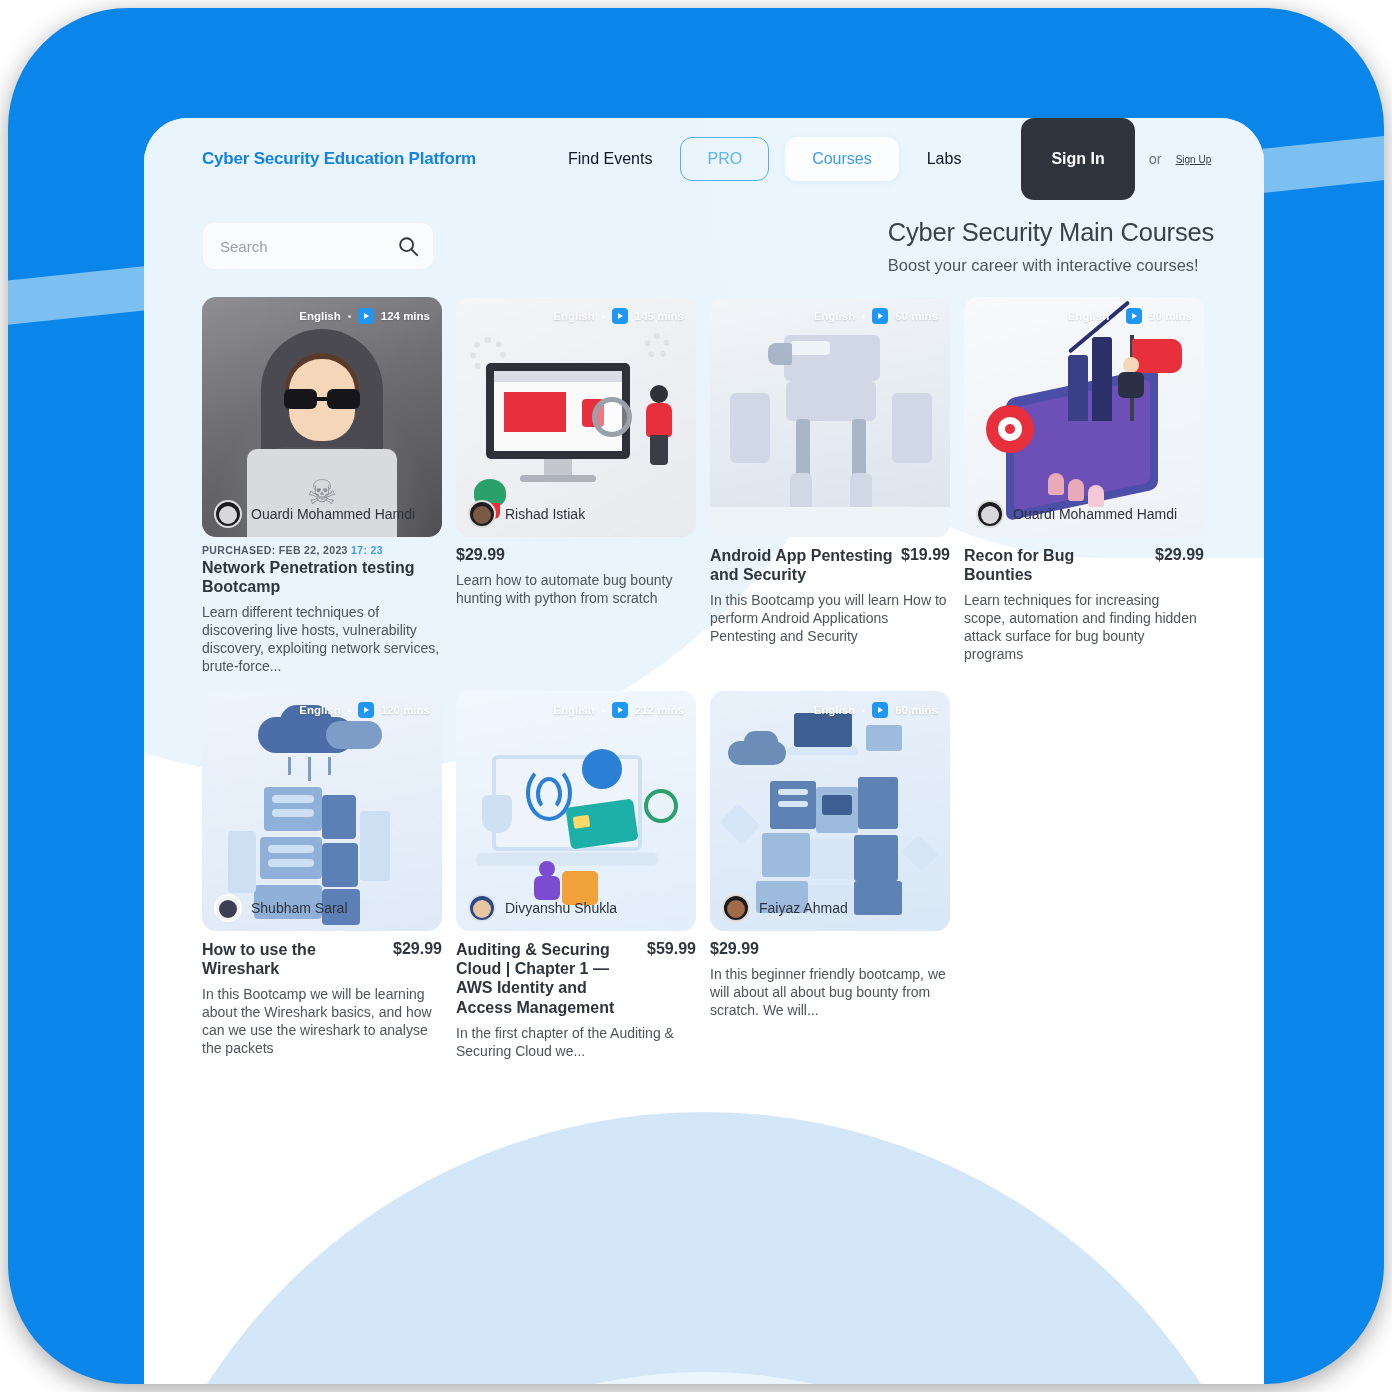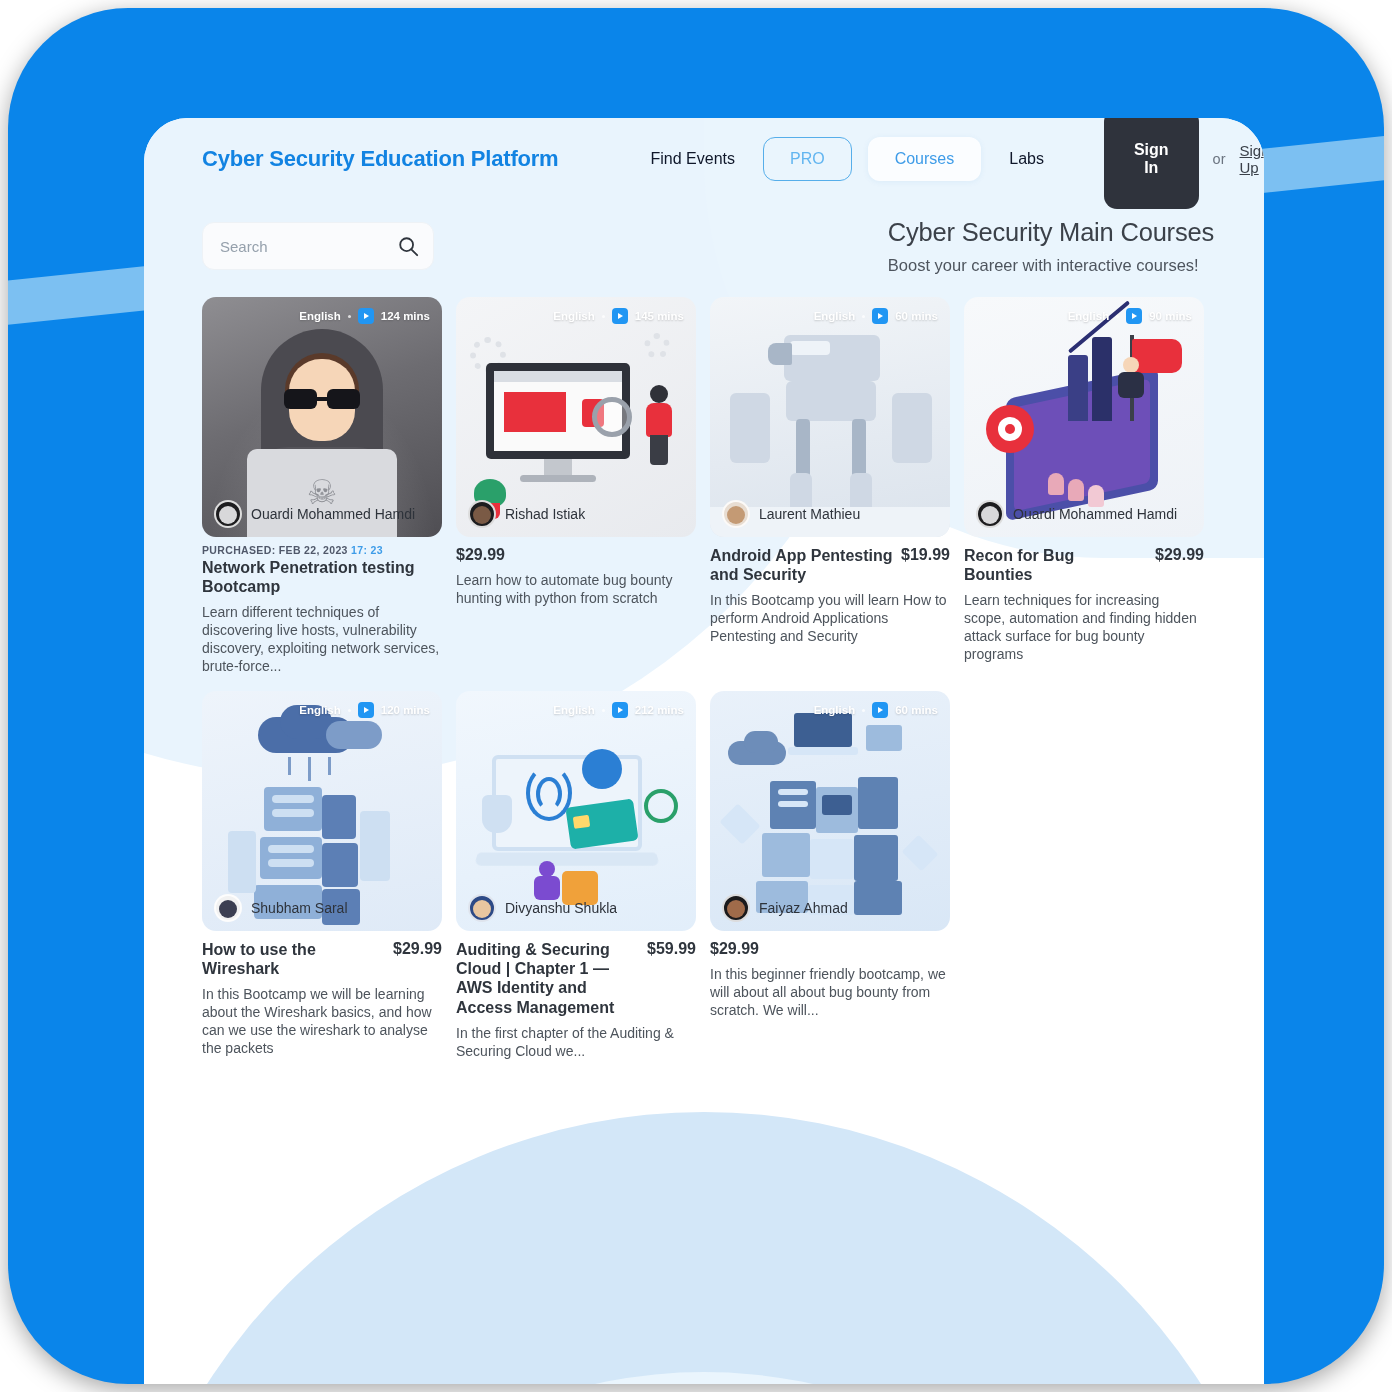"Cyber Security Education Platform" #brand { font-size: 22px -> 17px }
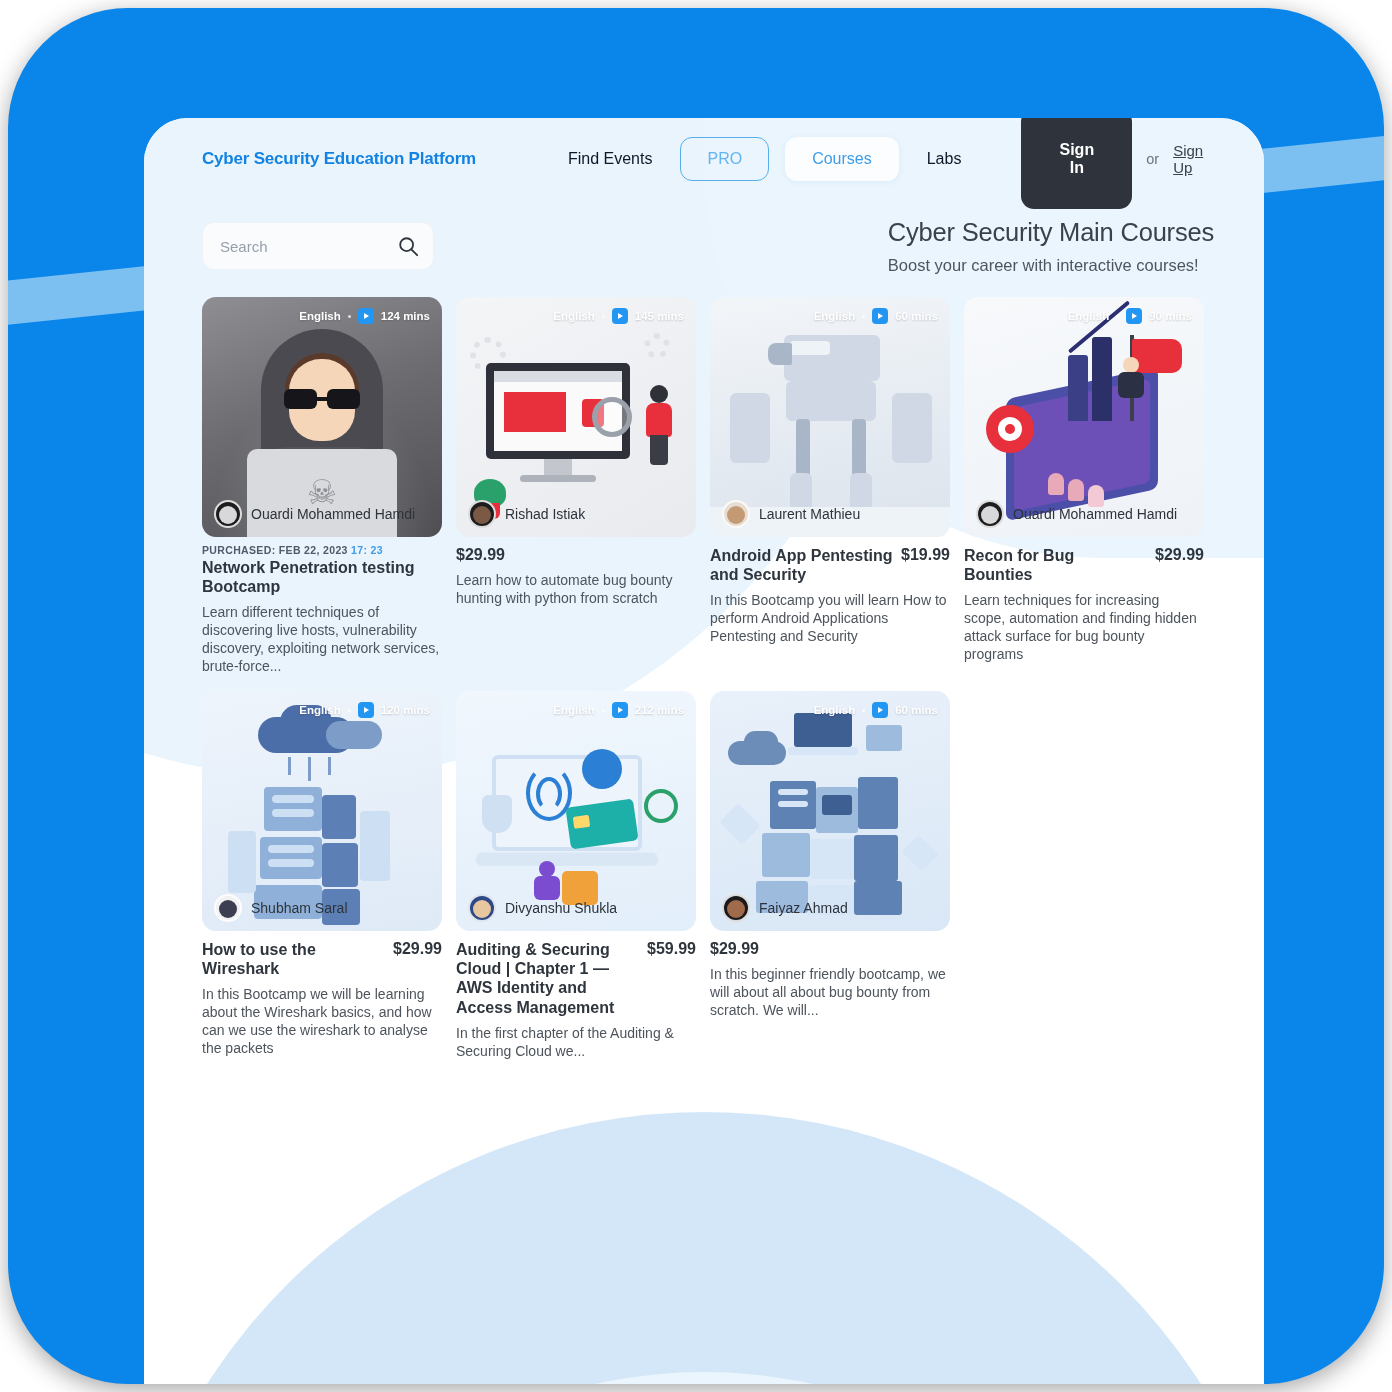"Sign Up" #signup-link { font-size: 15px -> 10px }
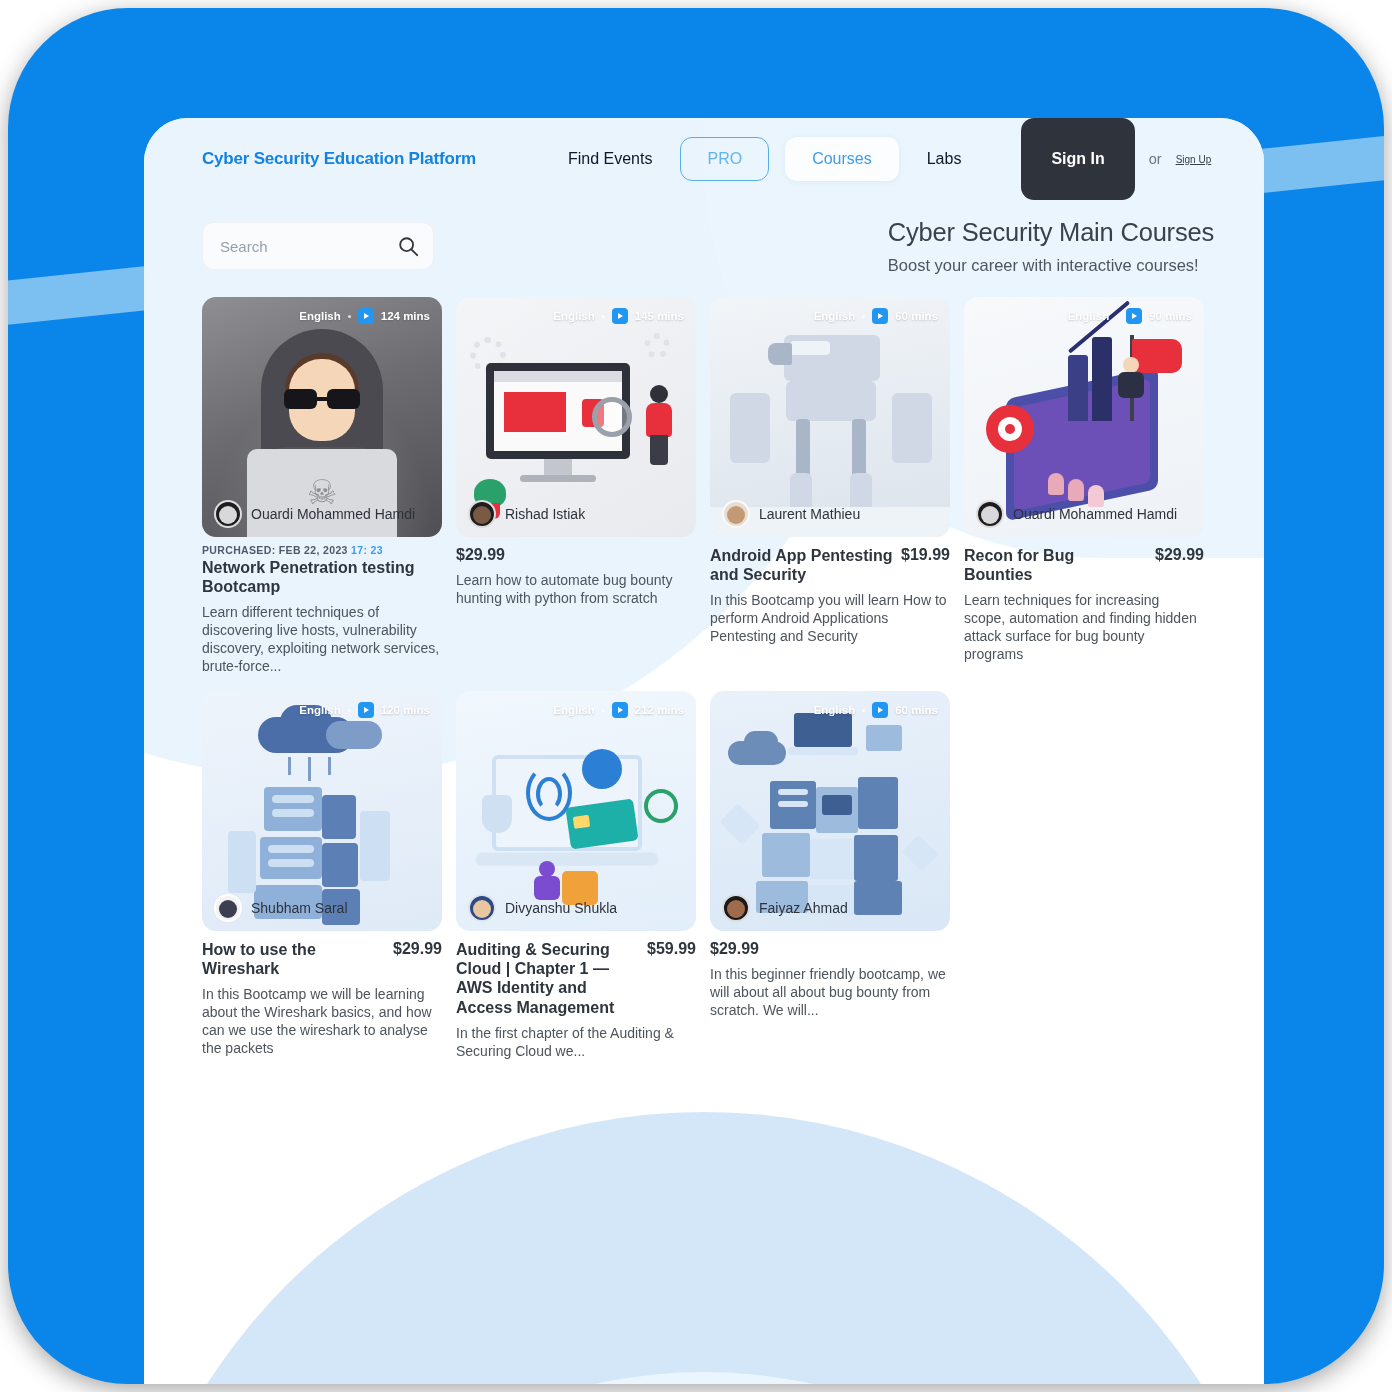"Laurent Mathieu" div.author-row { html: <div> <div> <div></div> </div> <div>Laurent Mathieu</div> </div> -> none }
